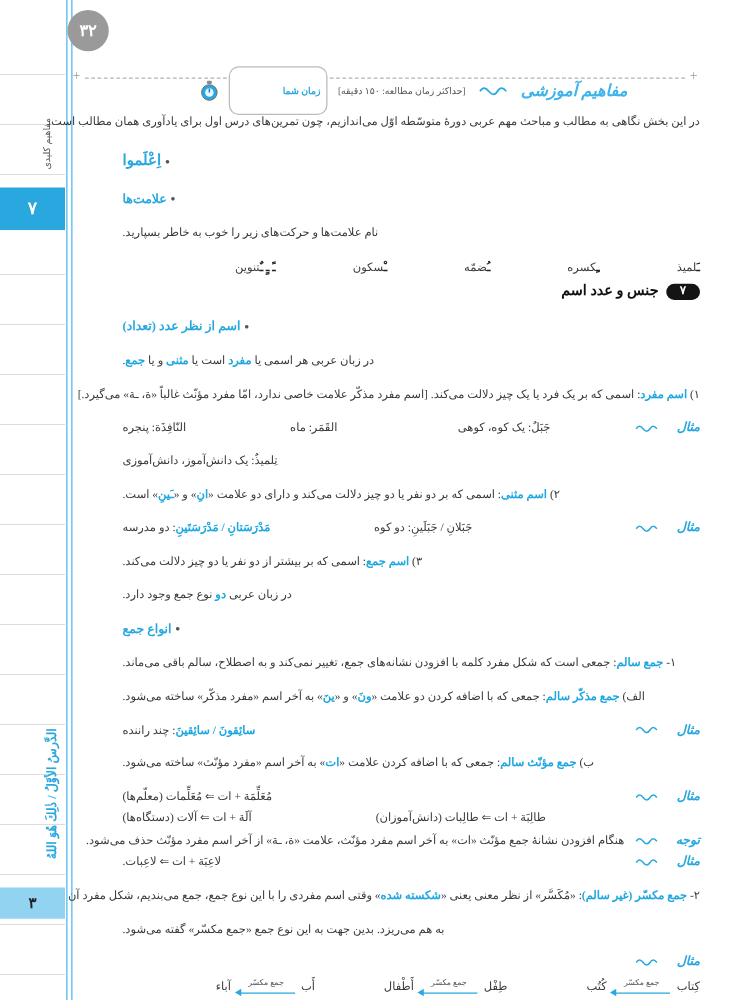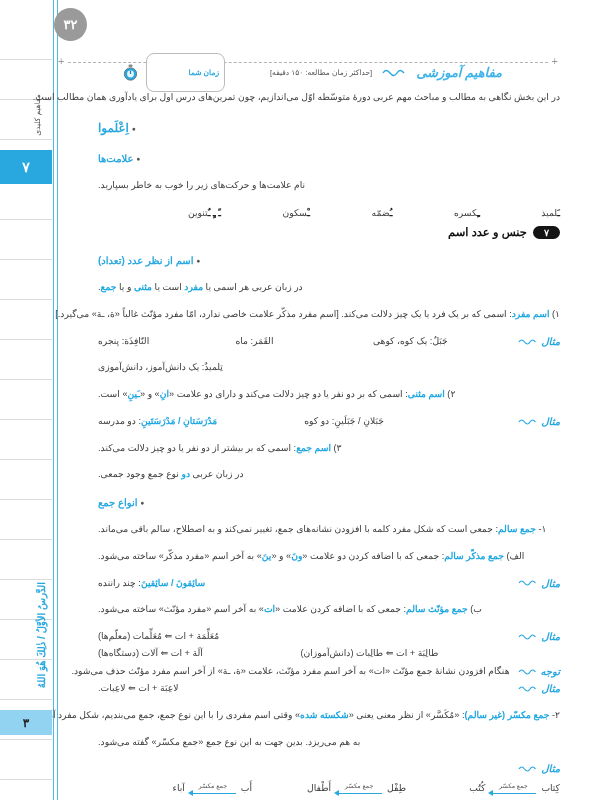"۳۲" .page { font-family: Liberation Sans, sans-serif -> Liberation Serif, serif }
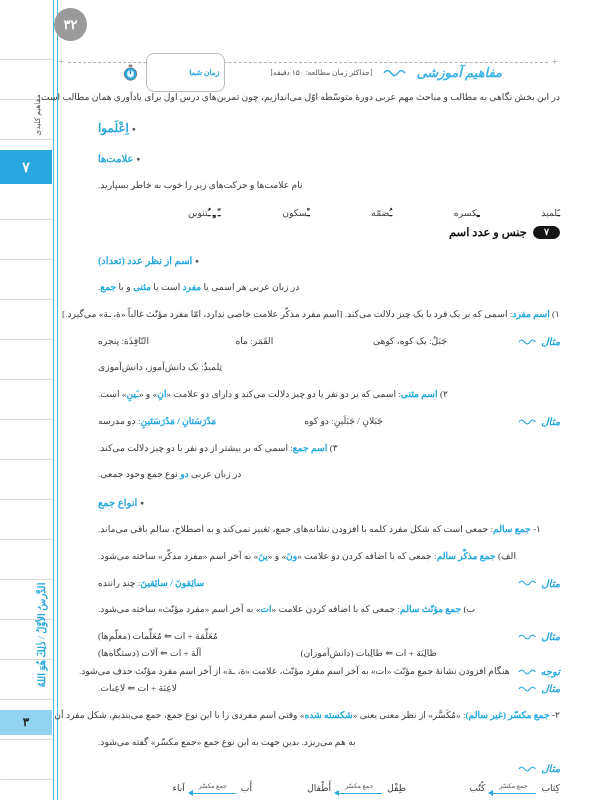"[حداکثر زمان مطالعه: ۱۵۰ دقیقه]" .htime { margin-left: 37px -> none }
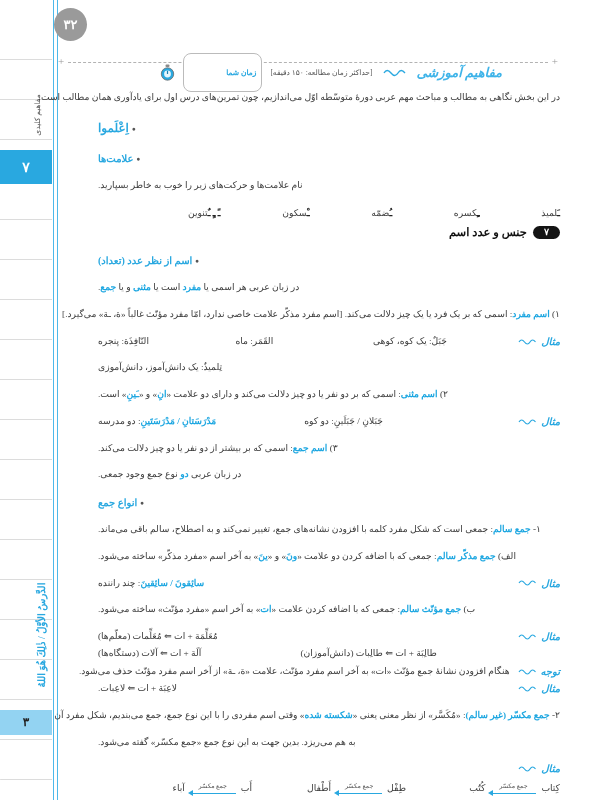"مثال" .exlabel { gap: 3px -> 13px }
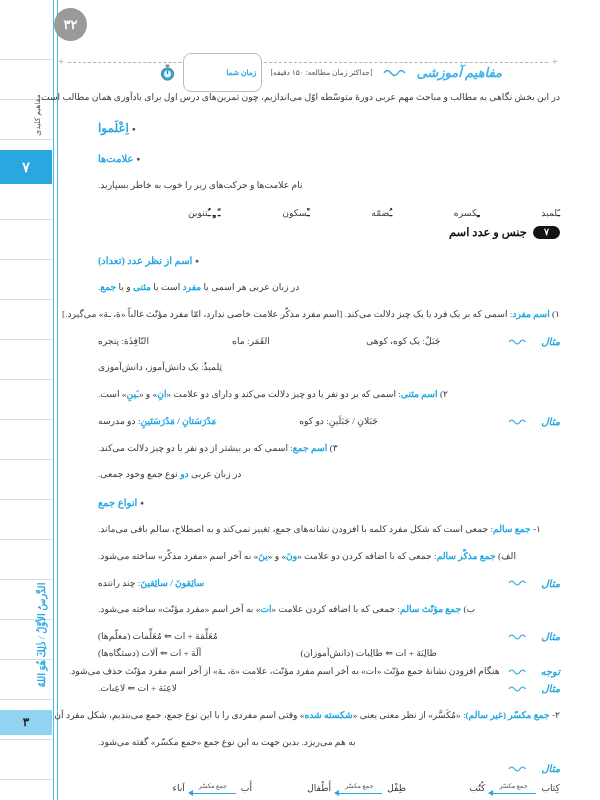"نوع جمع وجود جمعی." span { text: جمعی -> دارد }
